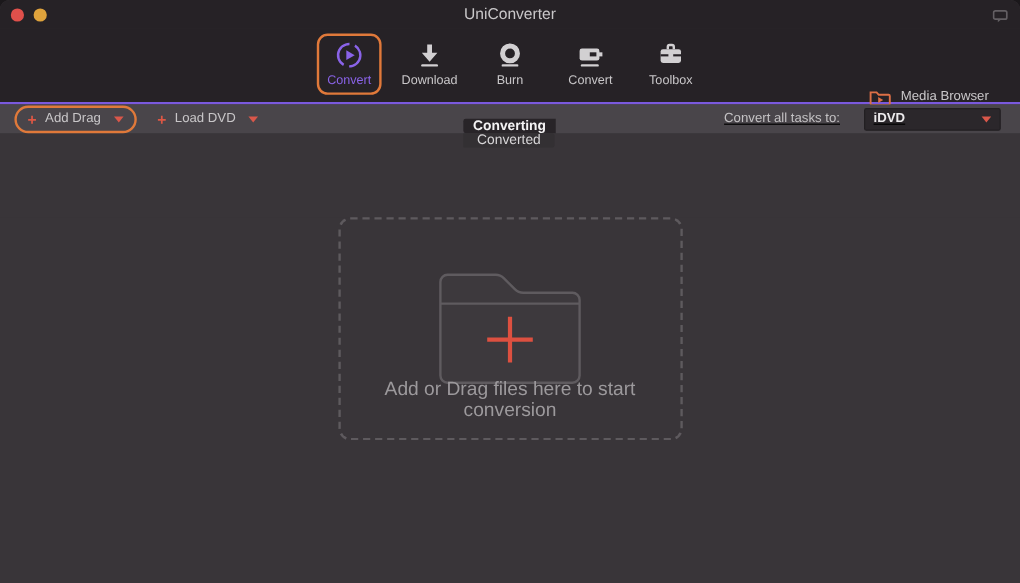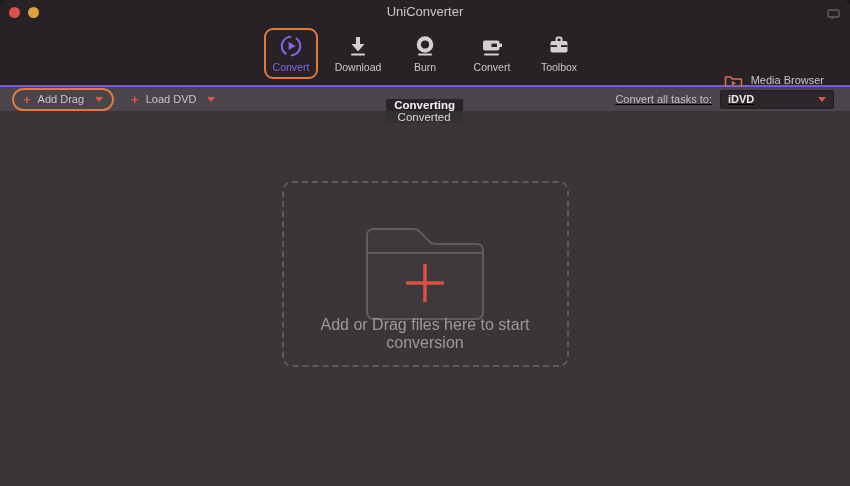"iDVD" .select.target { margin-left: none -> 12px }
